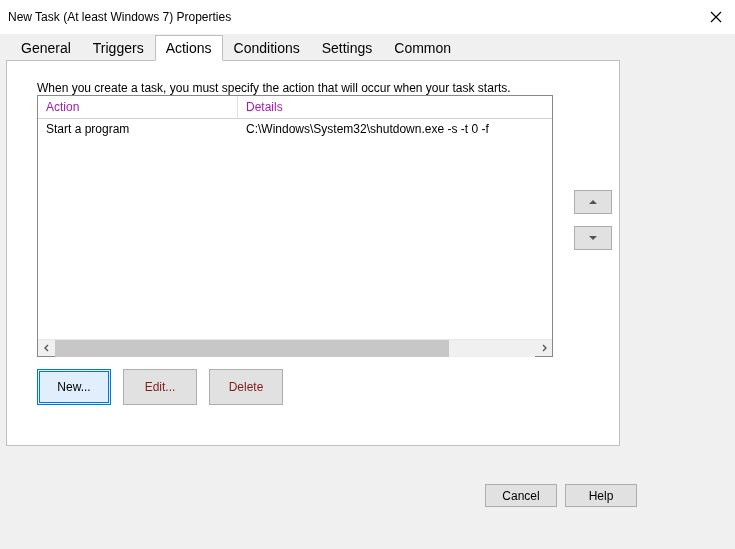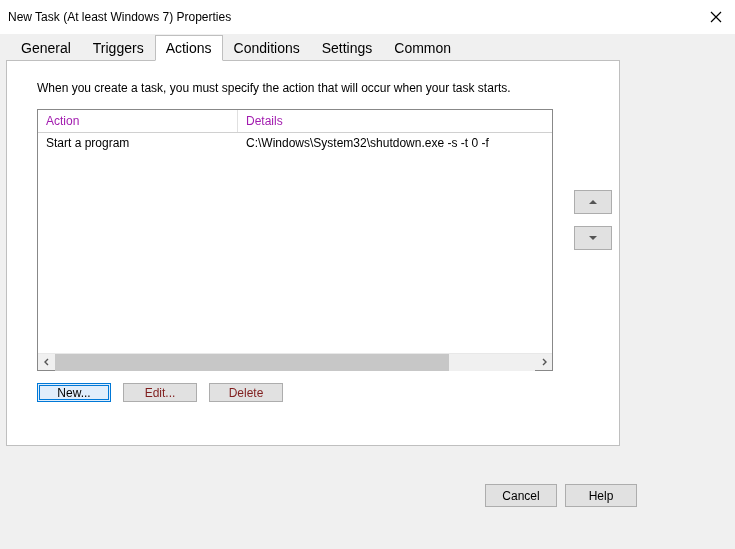"When you create a task," .instruction { margin-bottom: 14px -> none }
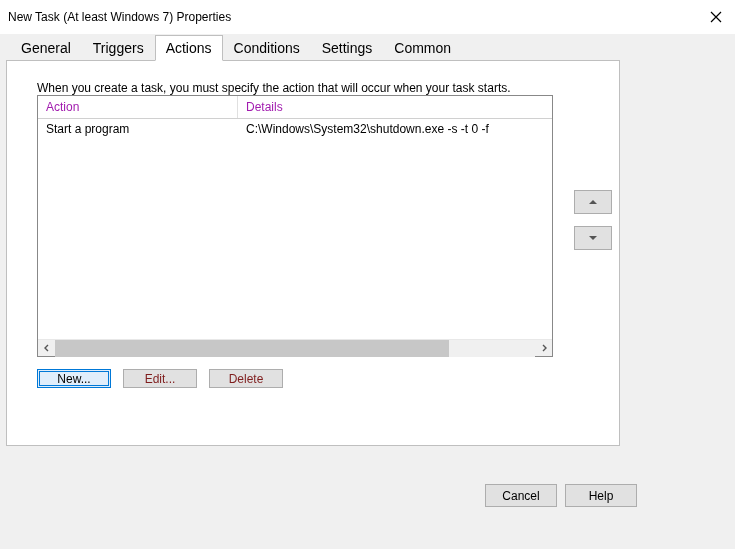"New..." .win-btn { height: 19px -> 36px }
